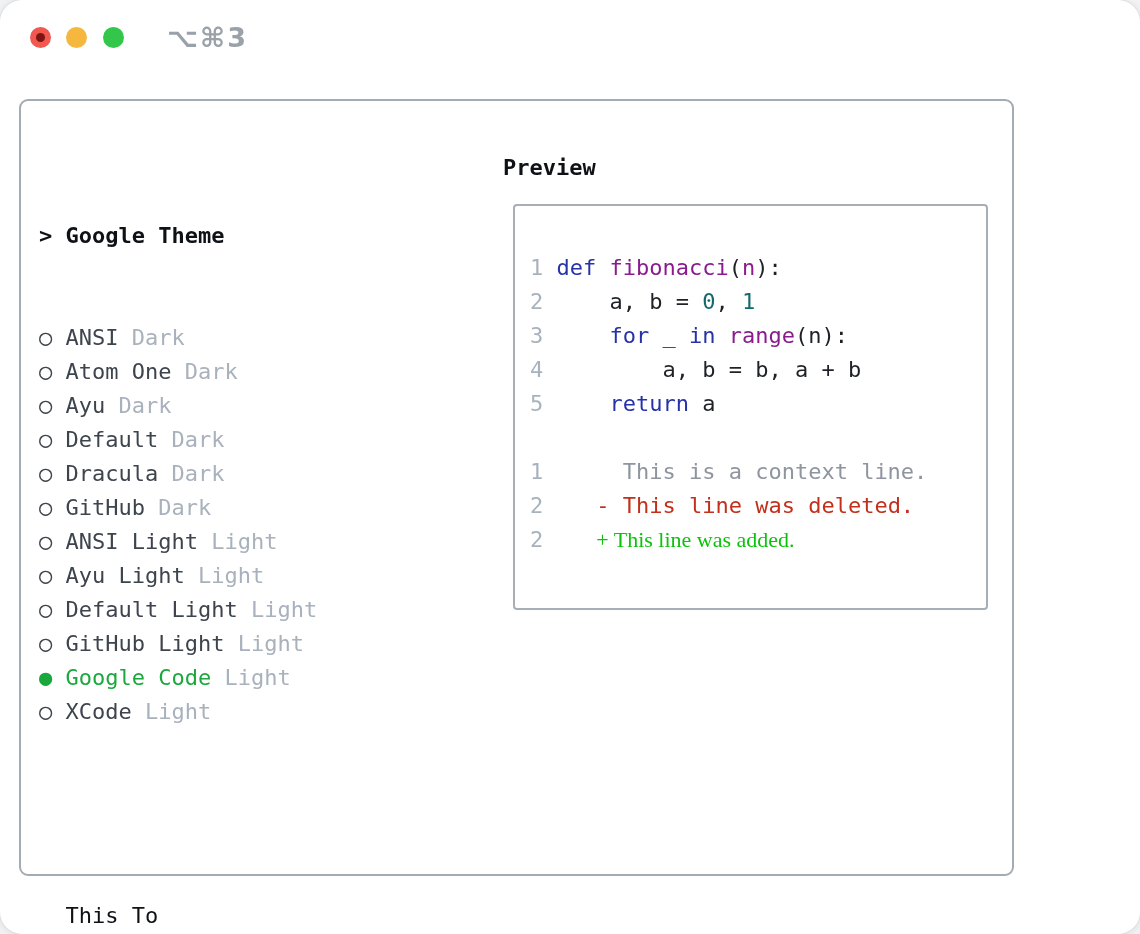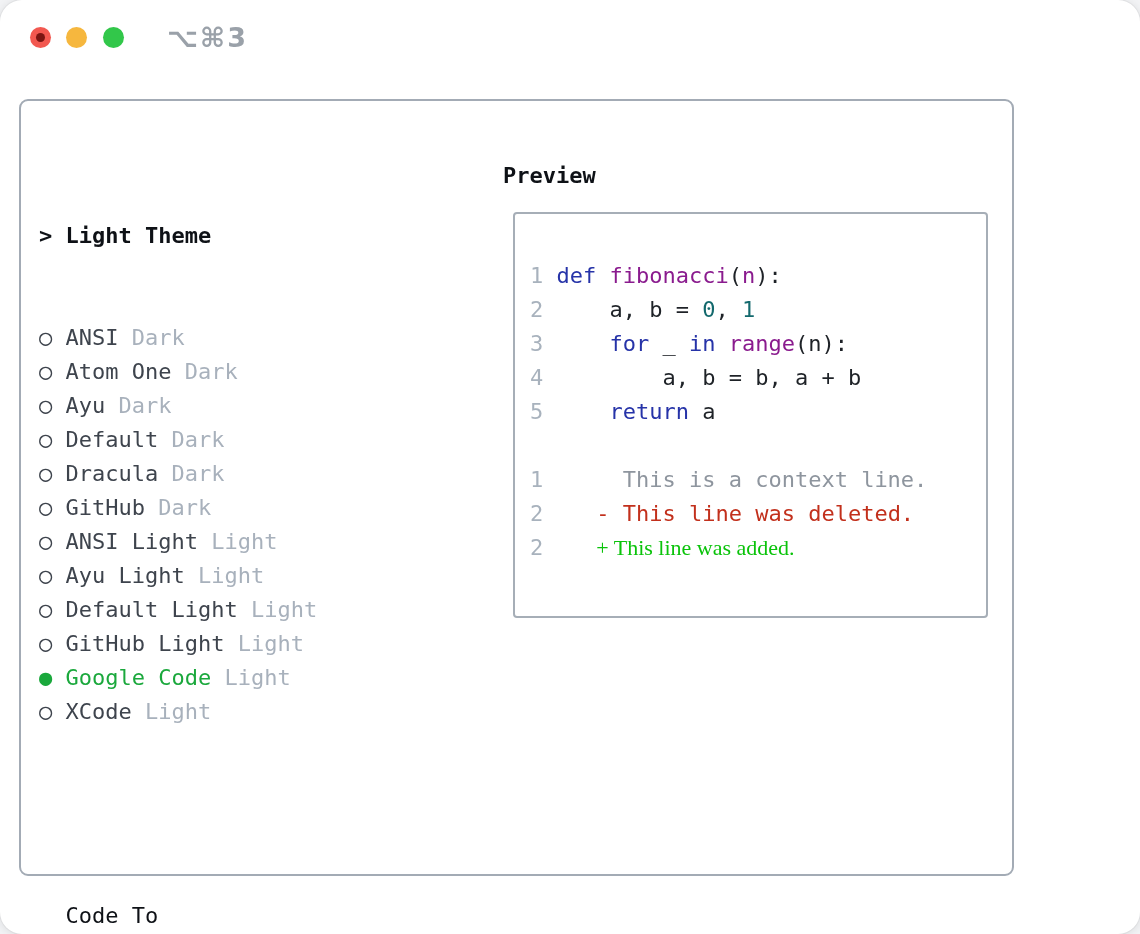"Preview" .right-col { top: 58px -> 50px }
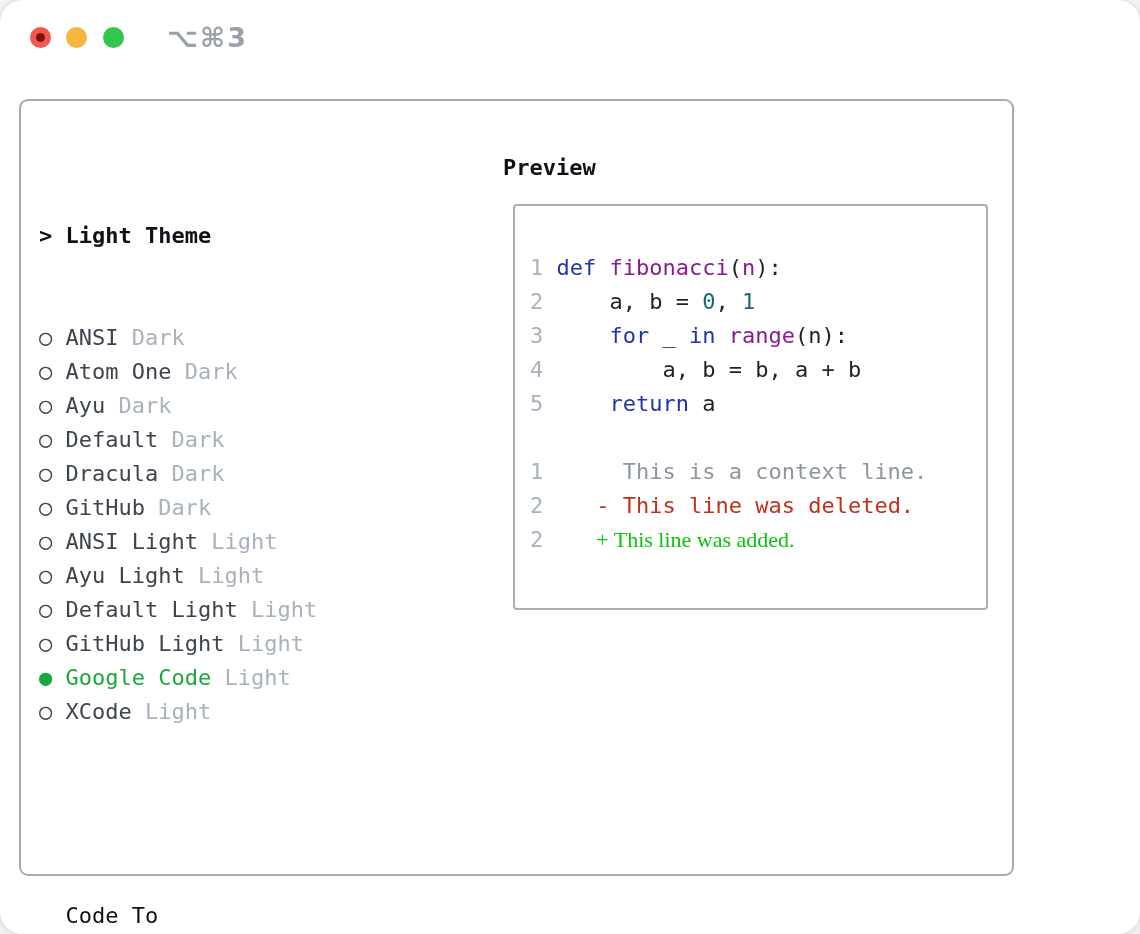"Light Theme" span.bold-hdr { text: Light -> Google }
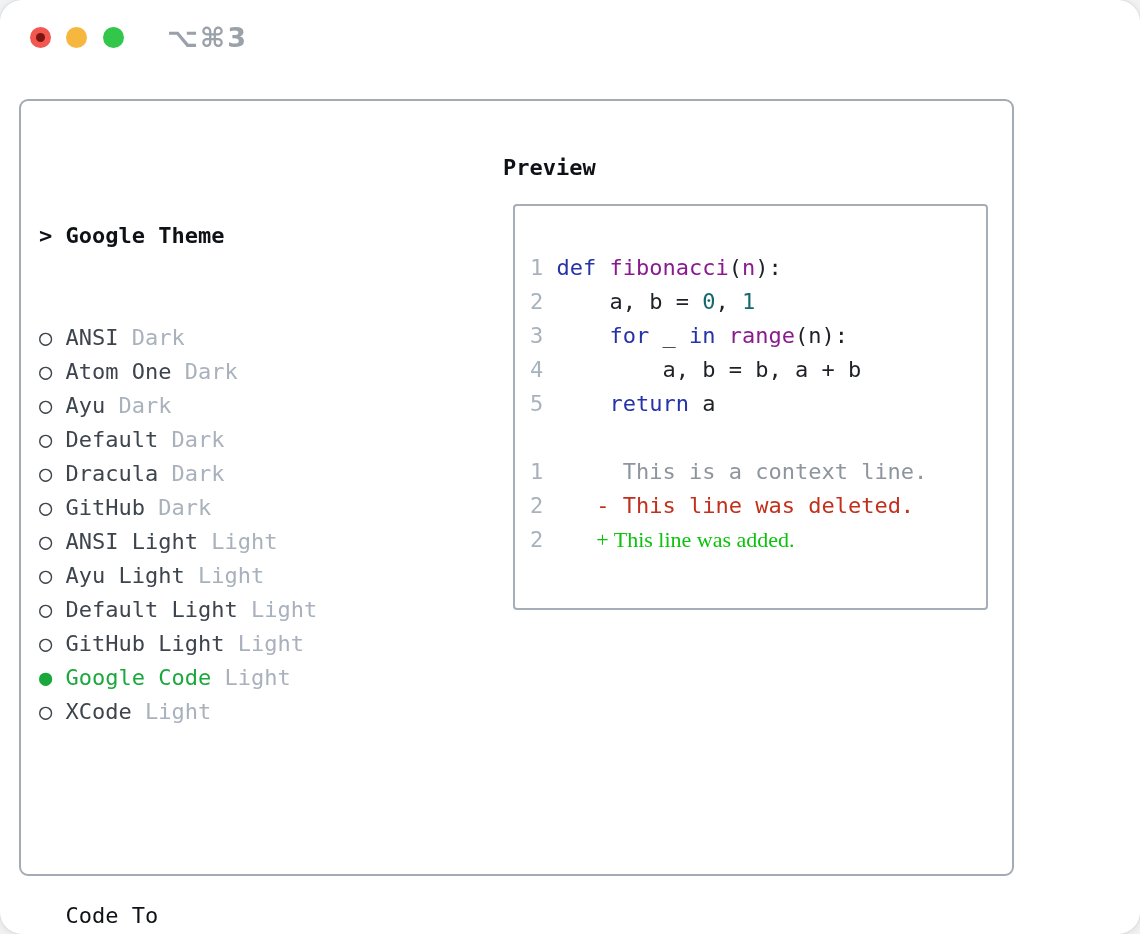"Code To" div.row { text: Code -> This }
